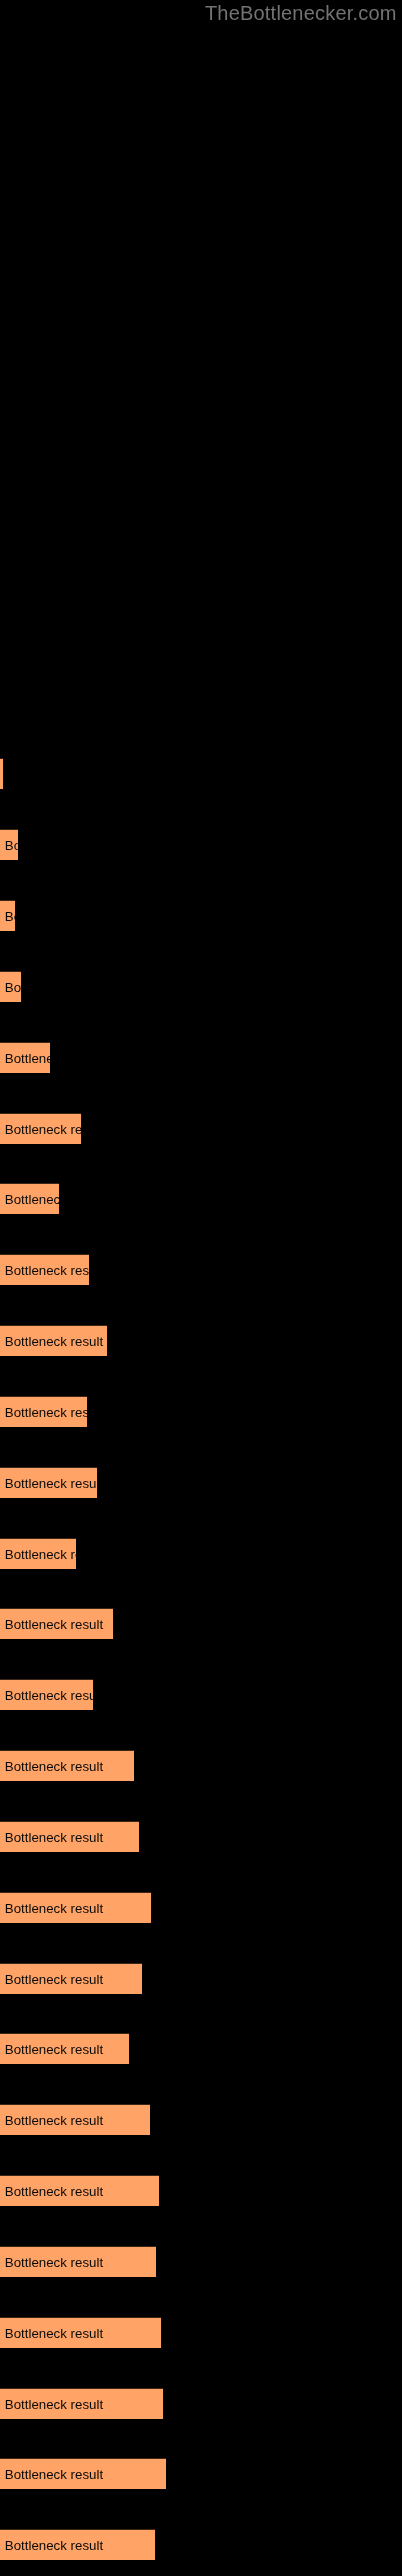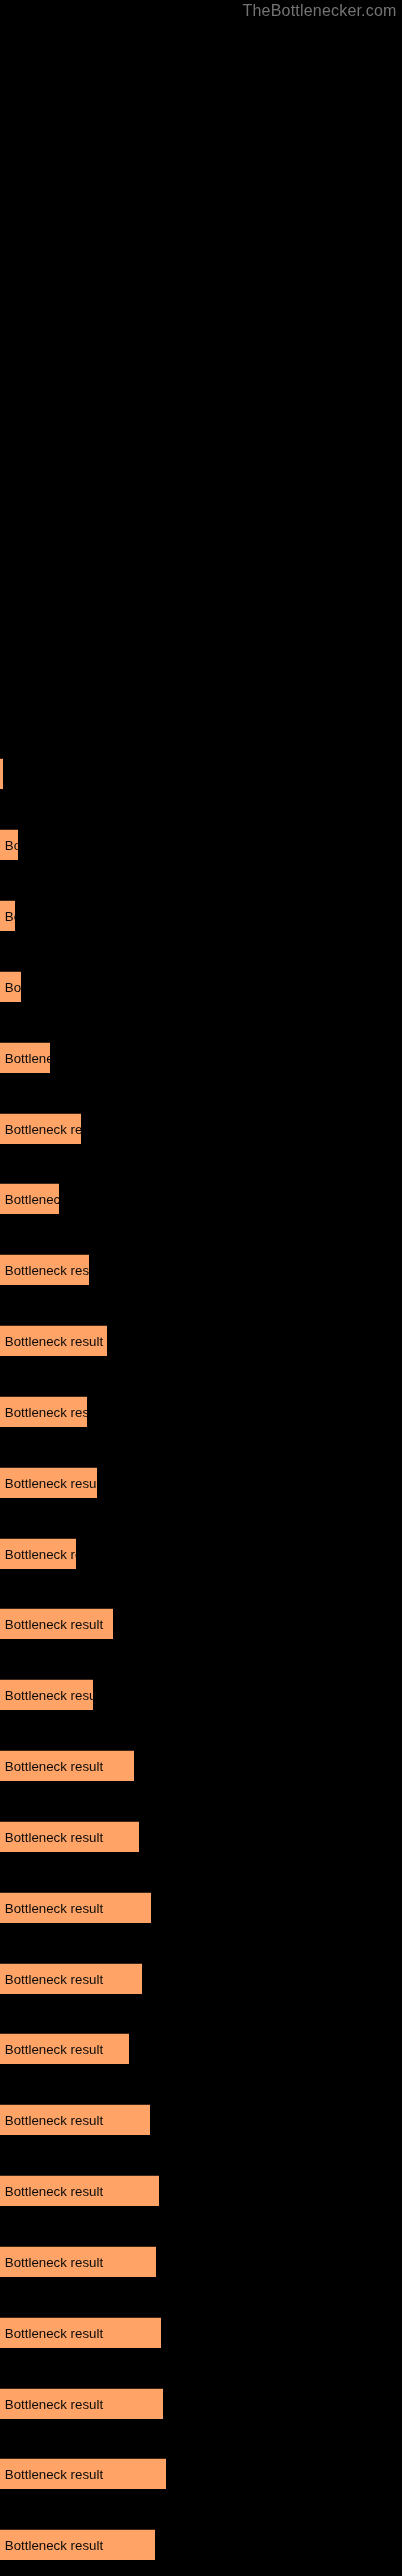"TheBottlenecker.com" #watermark { font-size: 16px -> 20px }
